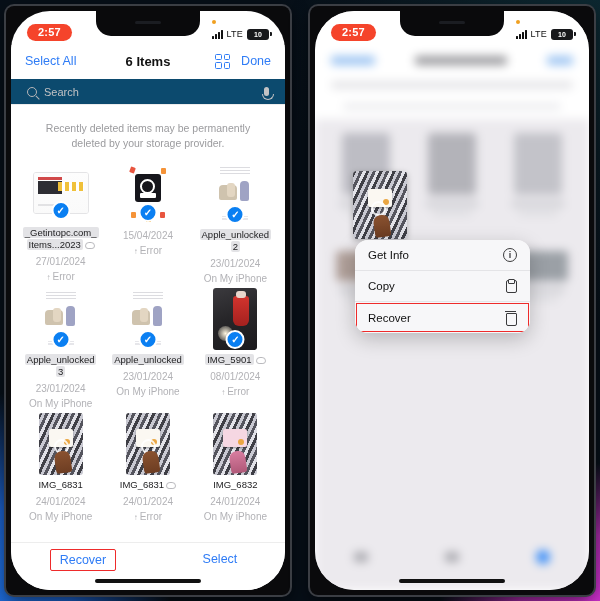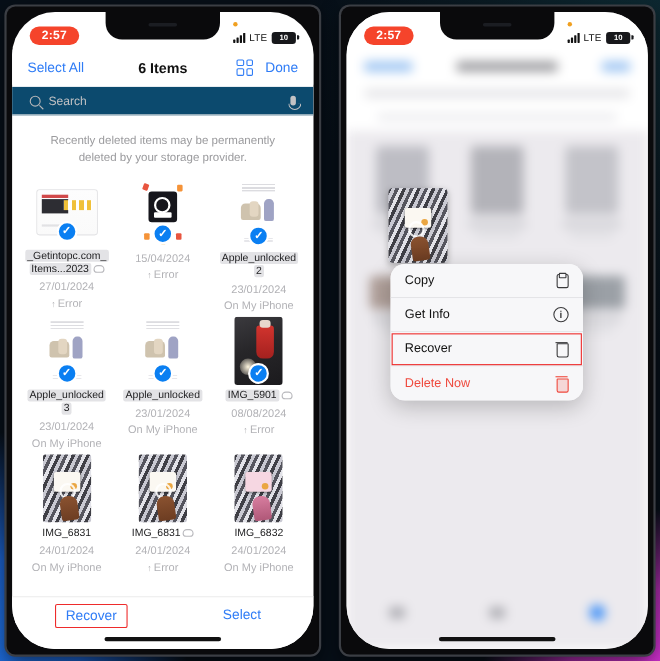"Copy" div.ctx-item { order: before "Get Info" -> after "Get Info" }
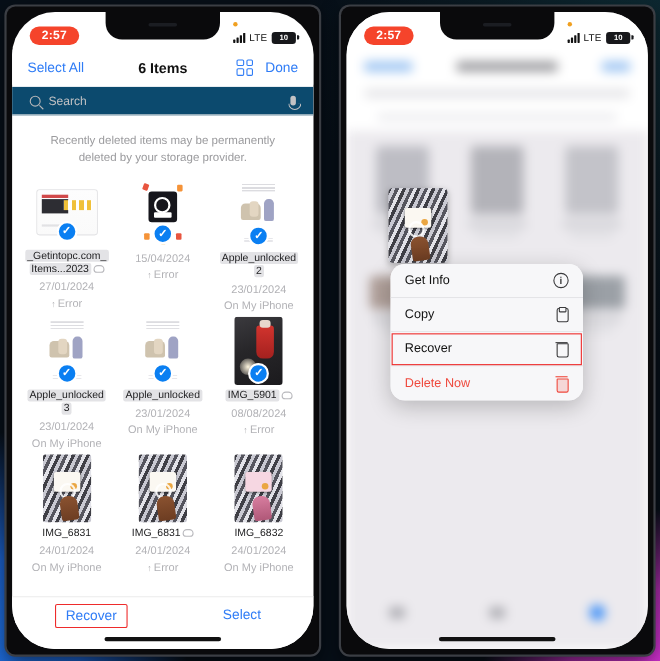"Delete Now" div.ctx-item { html: <div> <span>Delete Now</span> <span></span> </div> -> none }
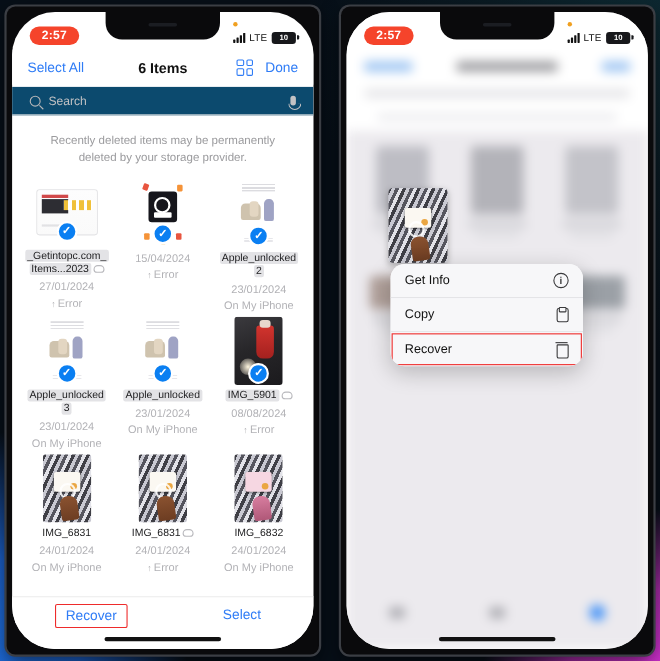"08/08/2024" div { text: 08/08/2024 -> 08/01/2024 }
